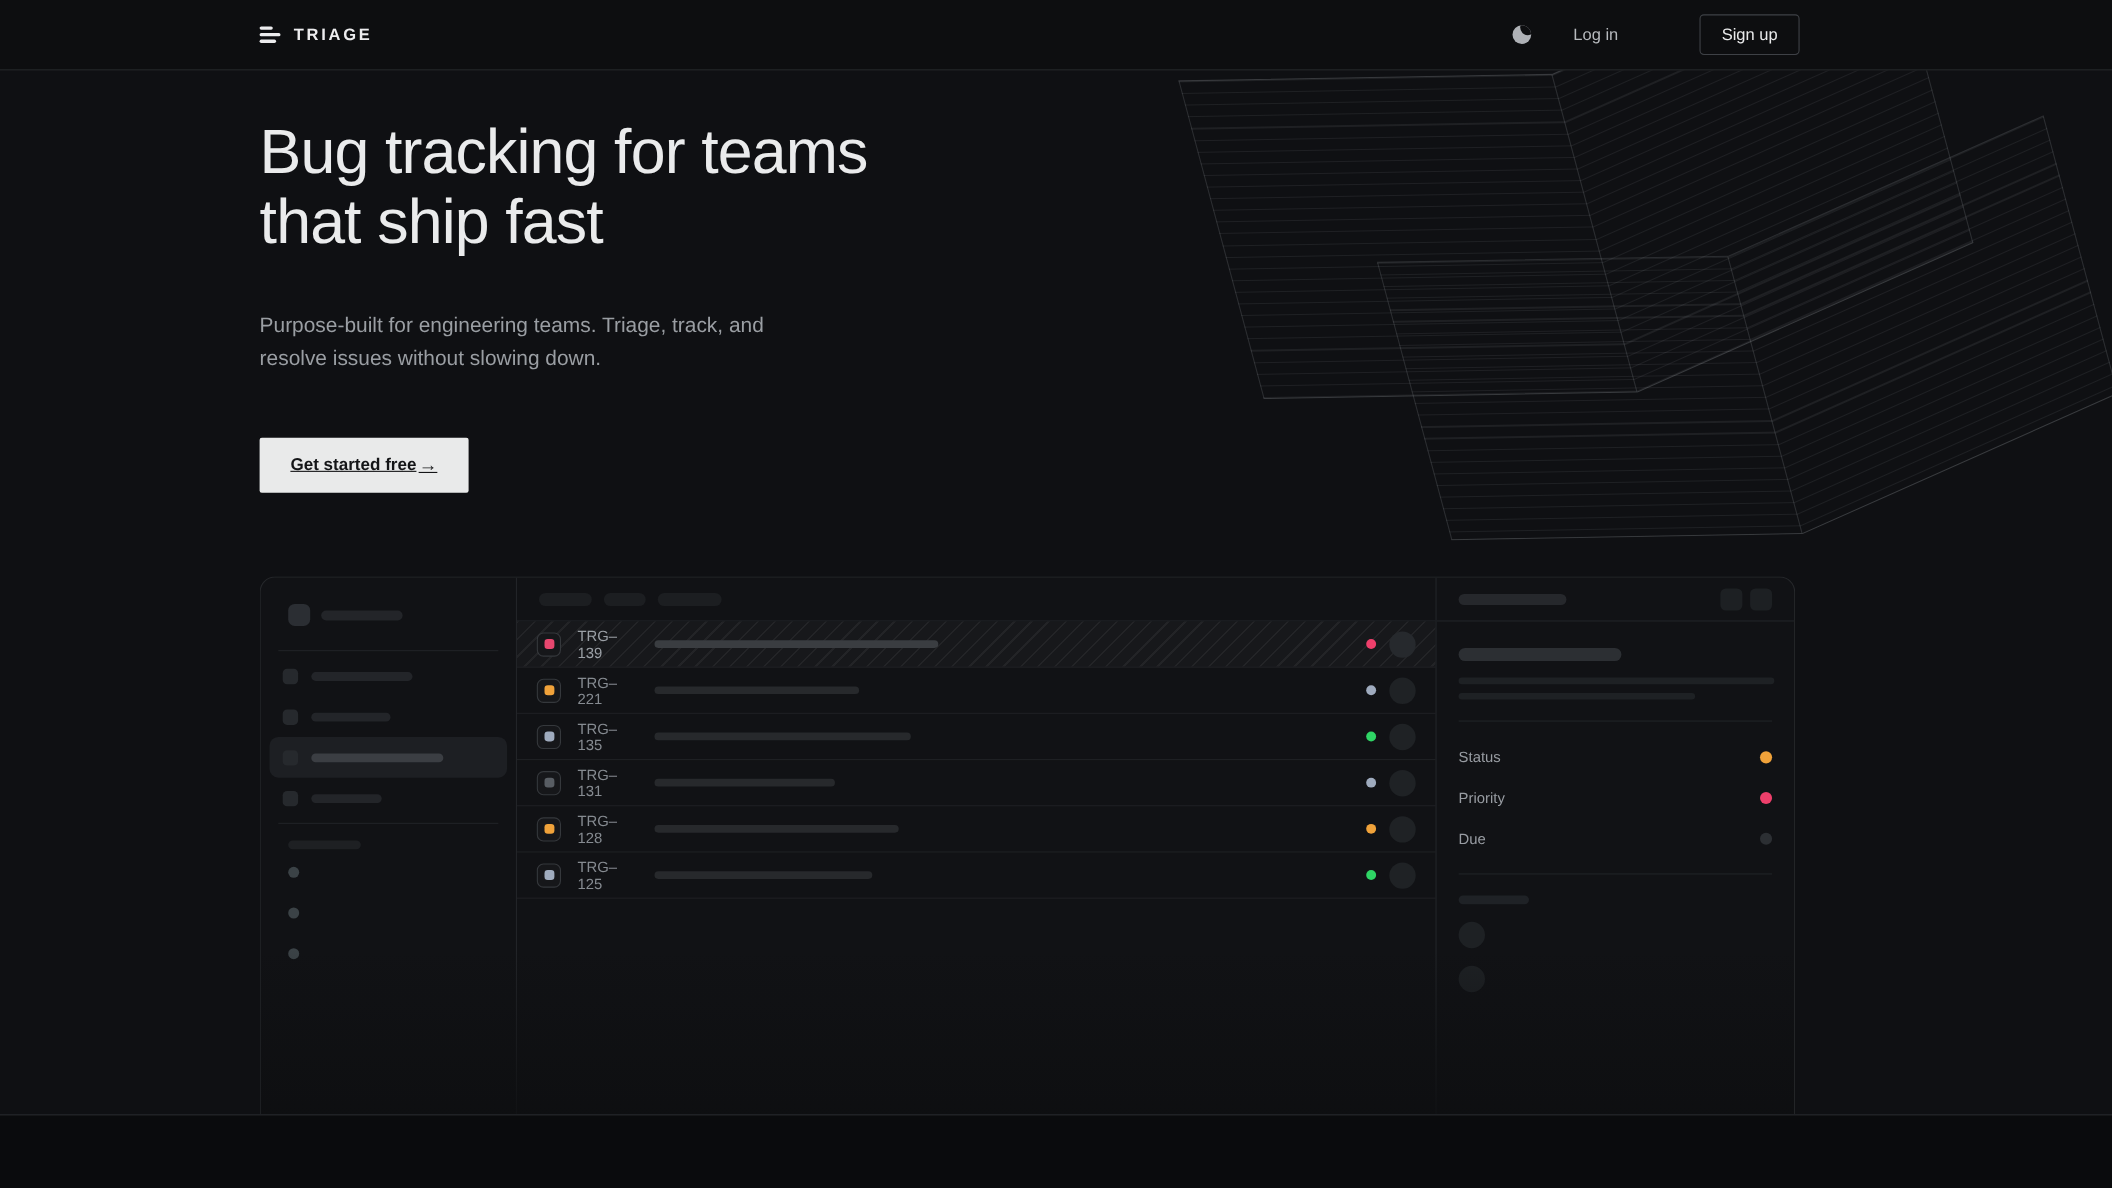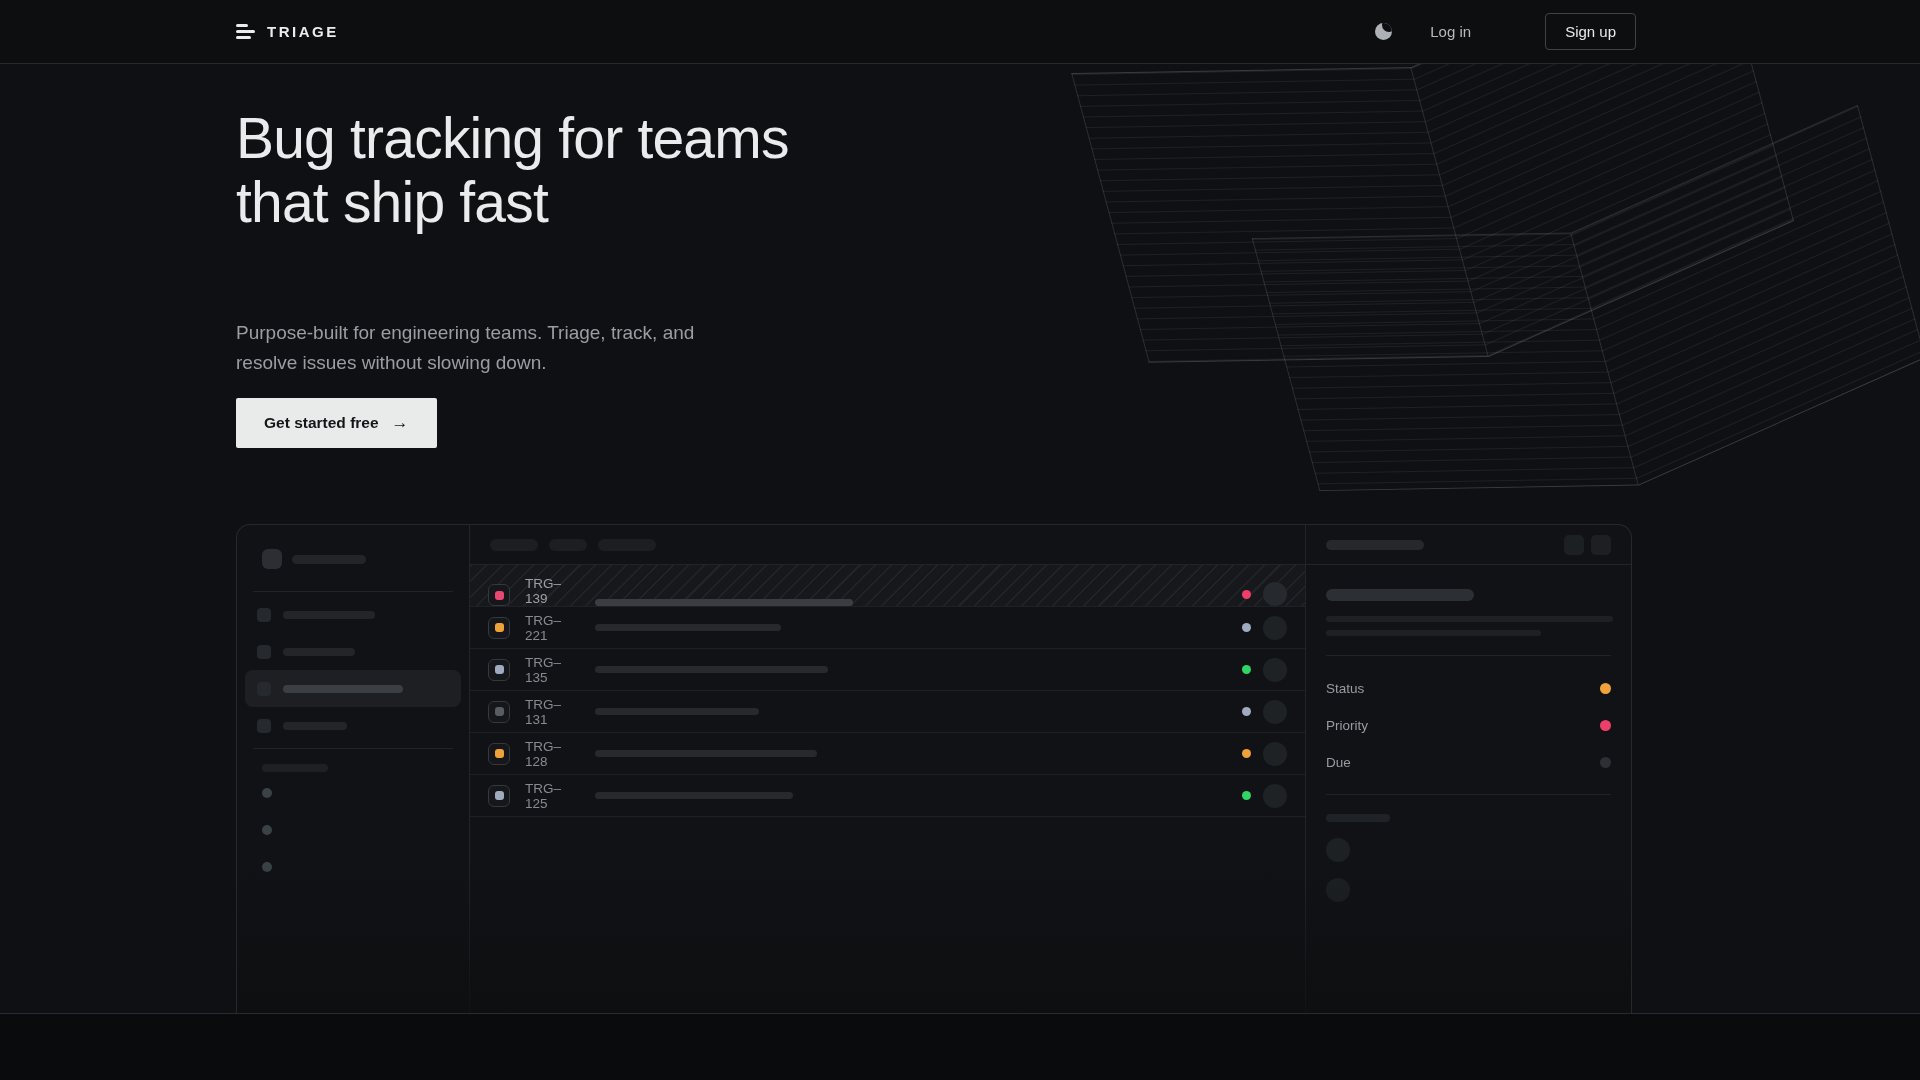"Purpose-built for engineering teams." .hero-sub { margin-top: 36px -> none }
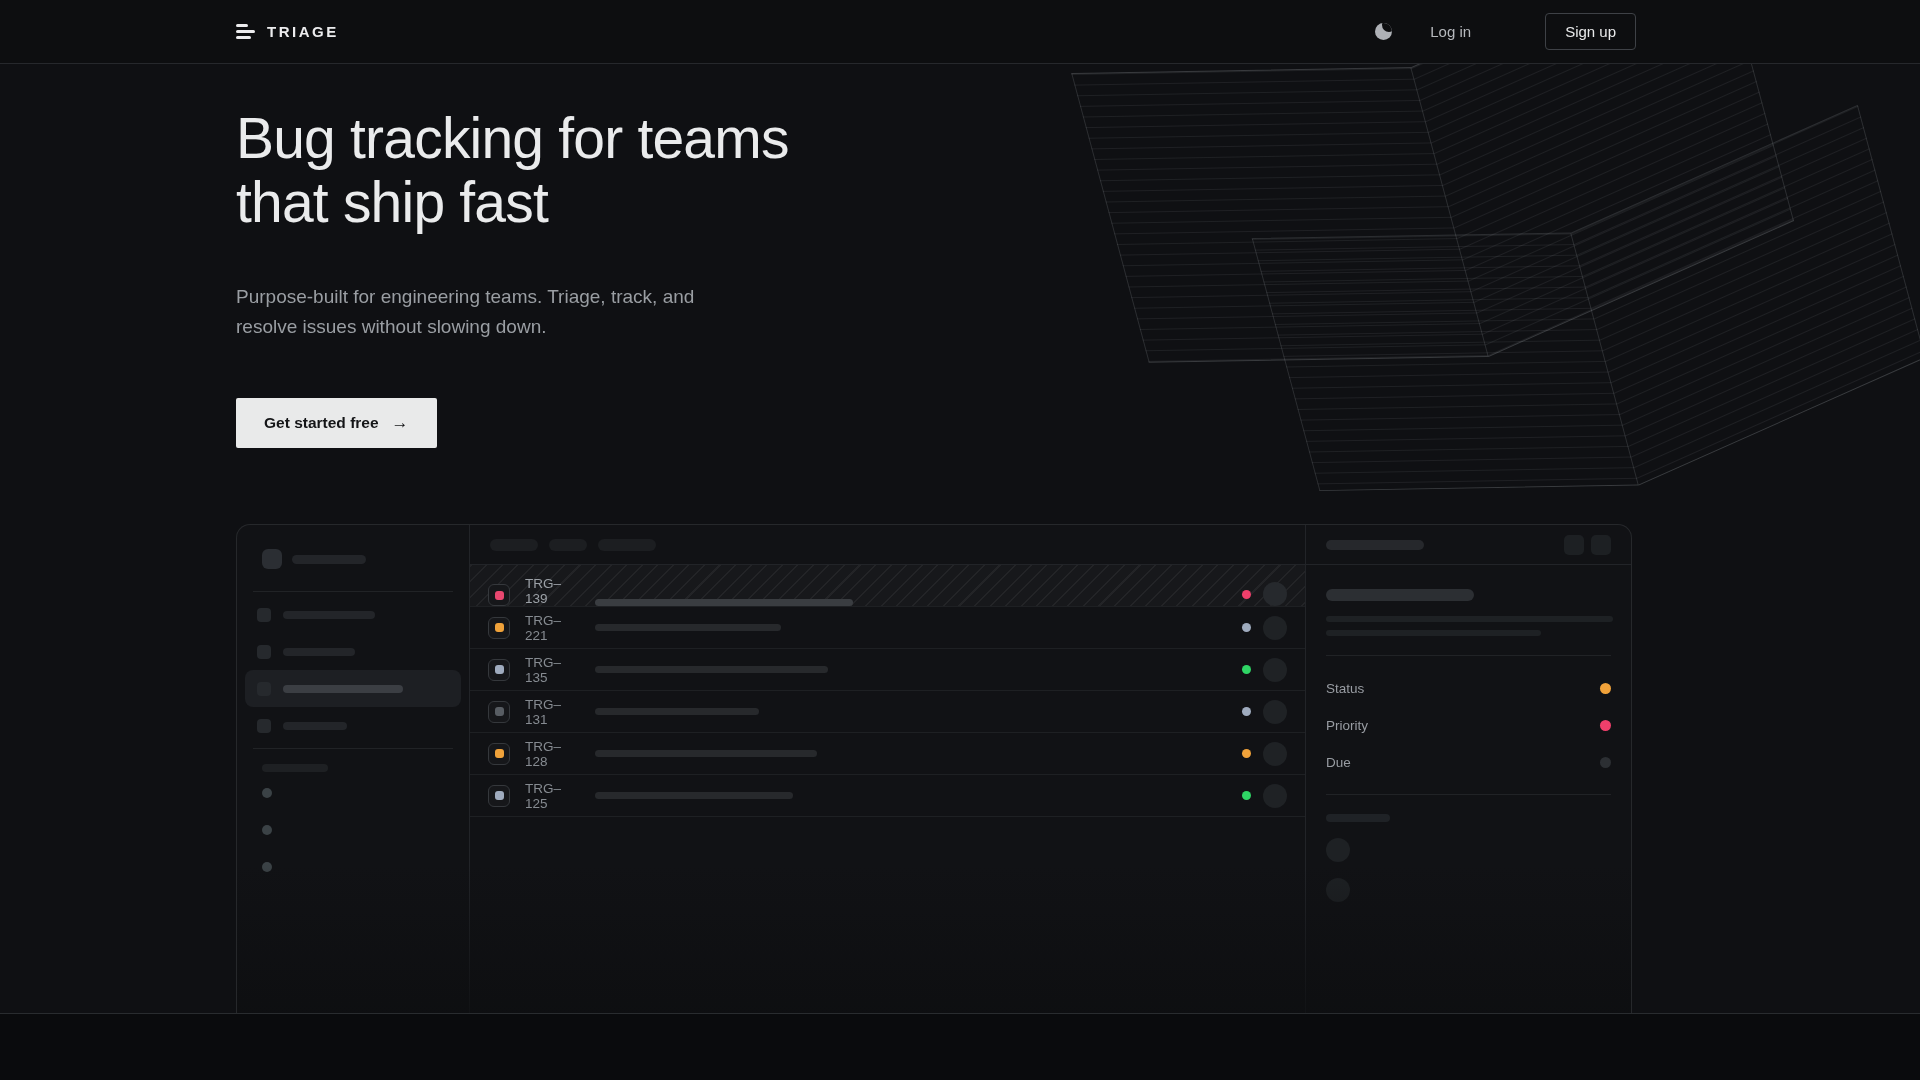"Get started free" .cta { gap: 13px -> 2px; text-decoration: none -> underline }
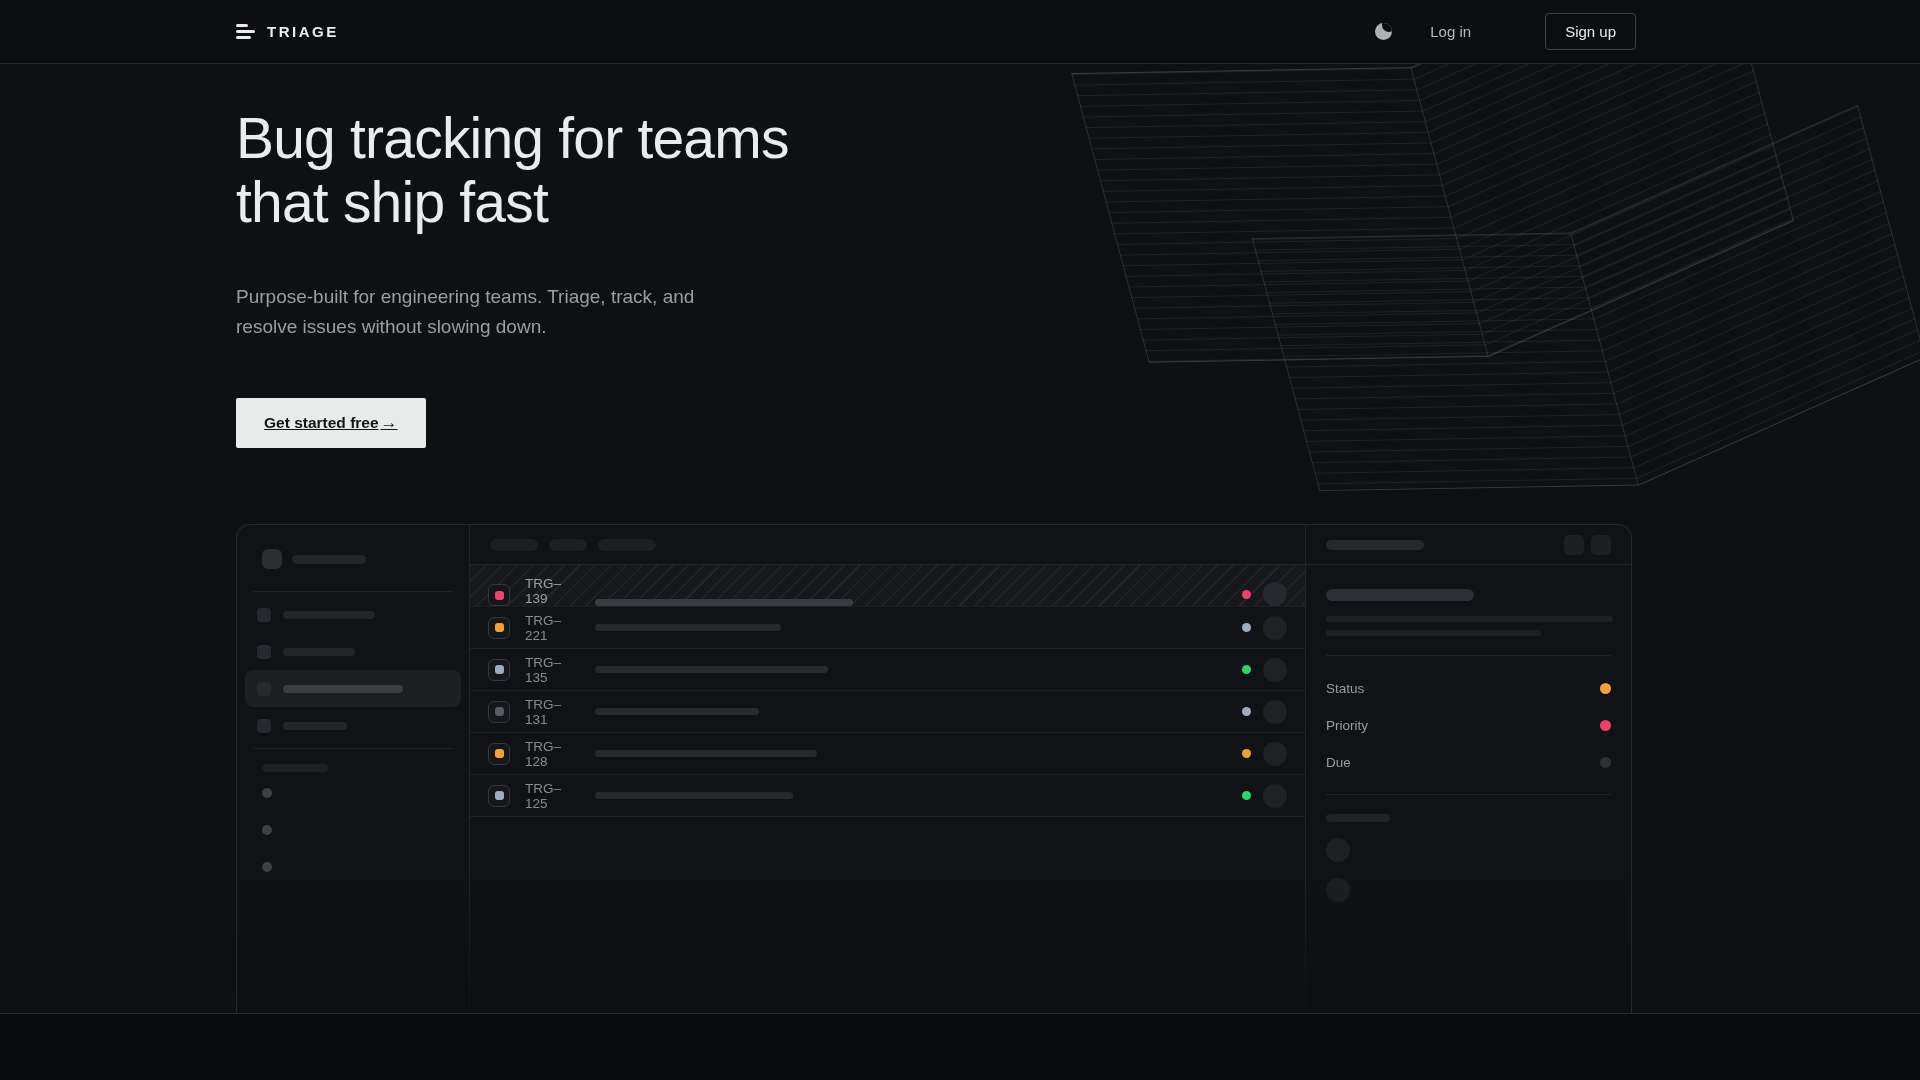"TRG–139" .issue-row.selected { align-items: flex-end -> none }
